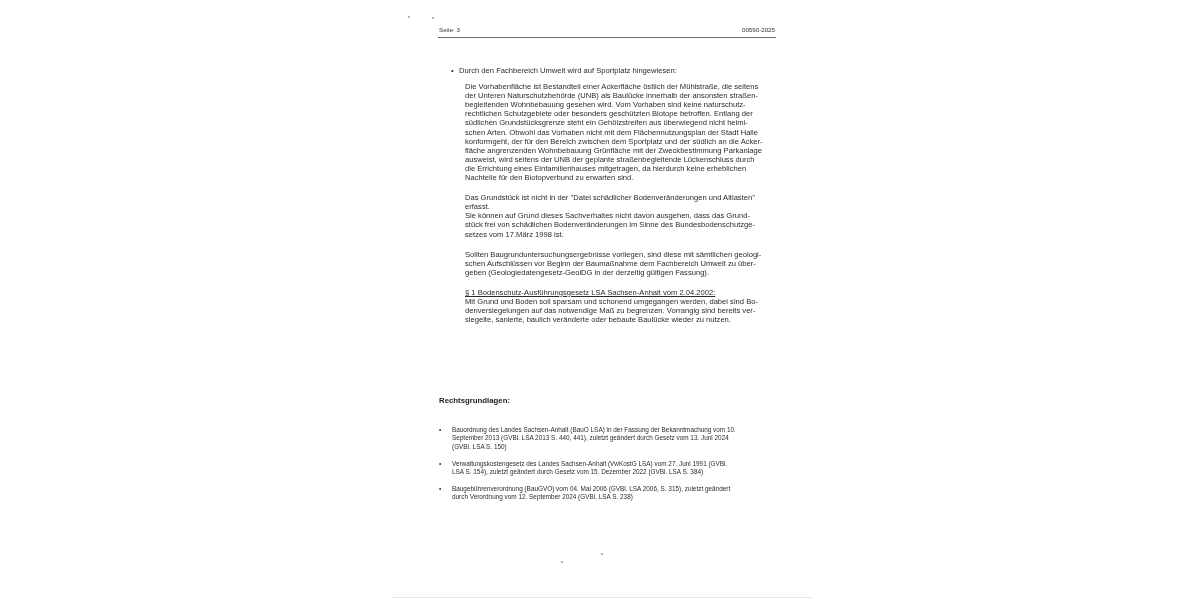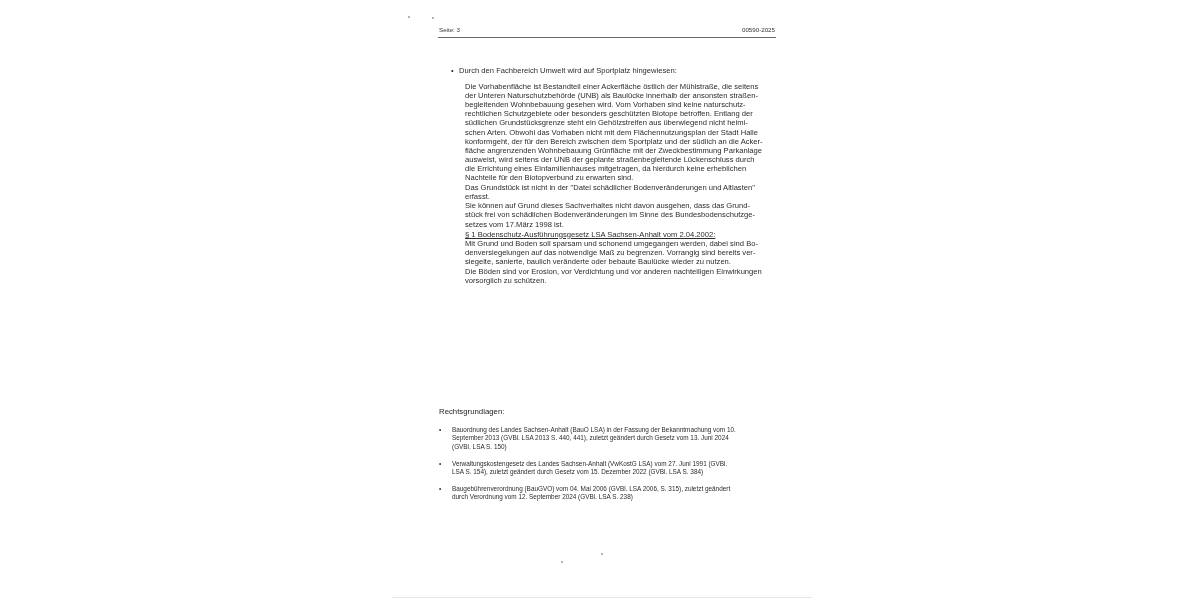"Das Grundstück ist nicht in" .para + .para { margin-top: 1px -> 11px }
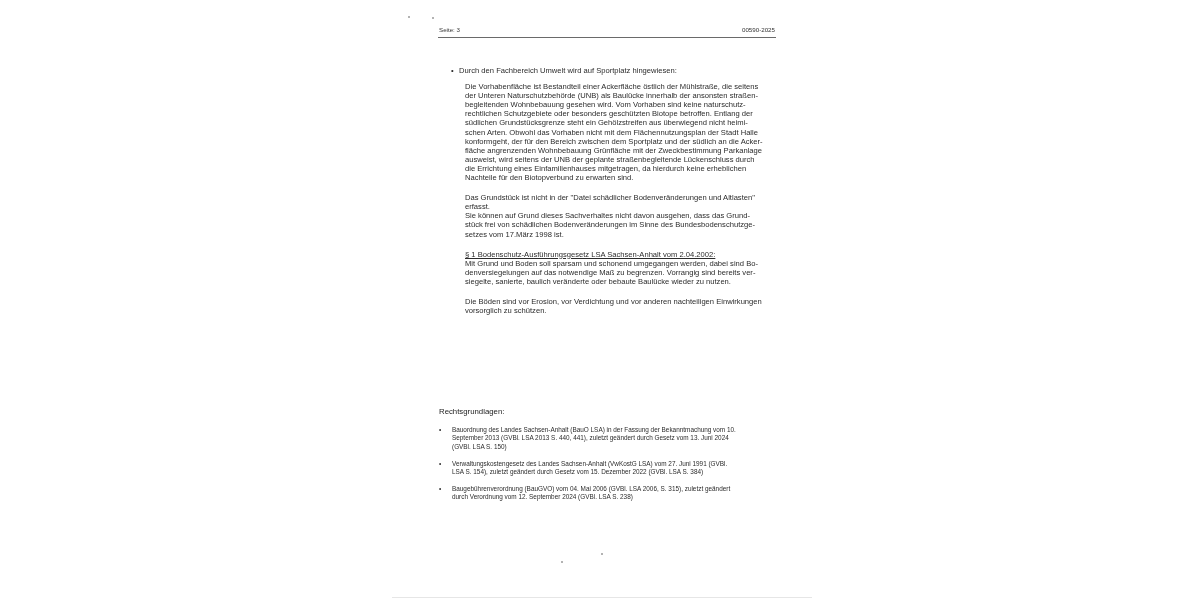"Sollten Baugrunduntersuchungsergebnisse" div.para { html: none -> <div>Sollten Baugrunduntersuchungsergebnisse vorliegen, sind diese mit sämtlichen geologi- schen Aufschlüssen vor Beginn der Baumaßnahme dem Fachbereich Umwelt zu über- geben (Geologiedatengesetz-GeolDG in der derzeitig gültigen Fassung).</div> }
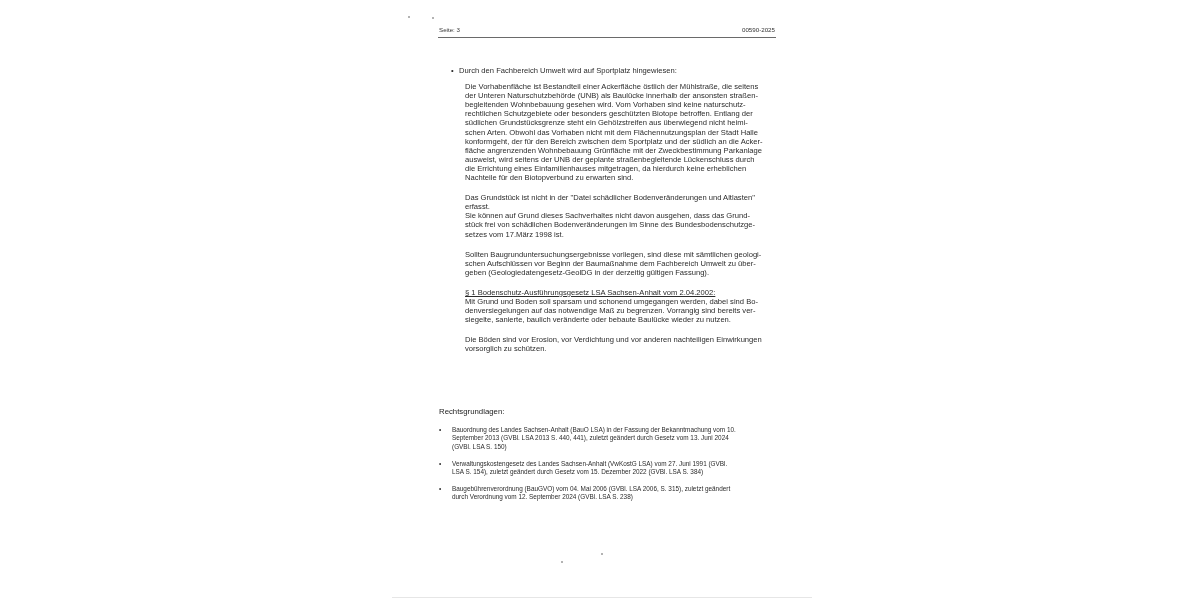"Die Böden sind vor Erosion," div.para { html: <div>Die Böden sind vor Erosion, vor Verdichtung und vor anderen nachteiligen Einwirkungen vorsorglich zu schützen.</div> -> none }
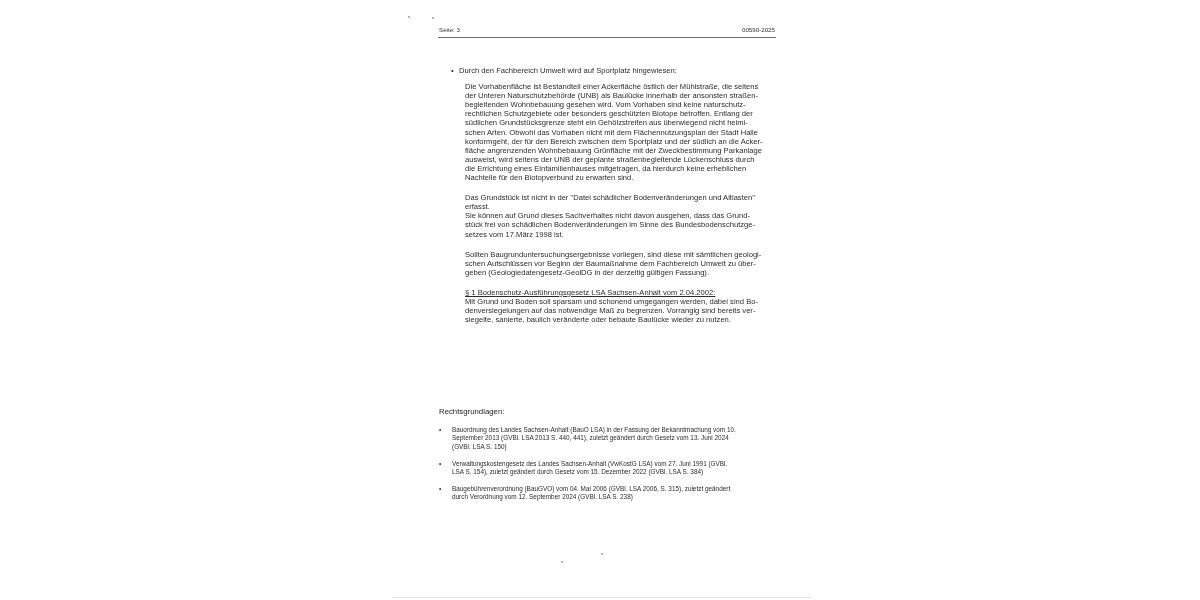"Rechtsgrundlagen:" .legal-heading { font-weight: normal -> bold; top: 407px -> 396px }
